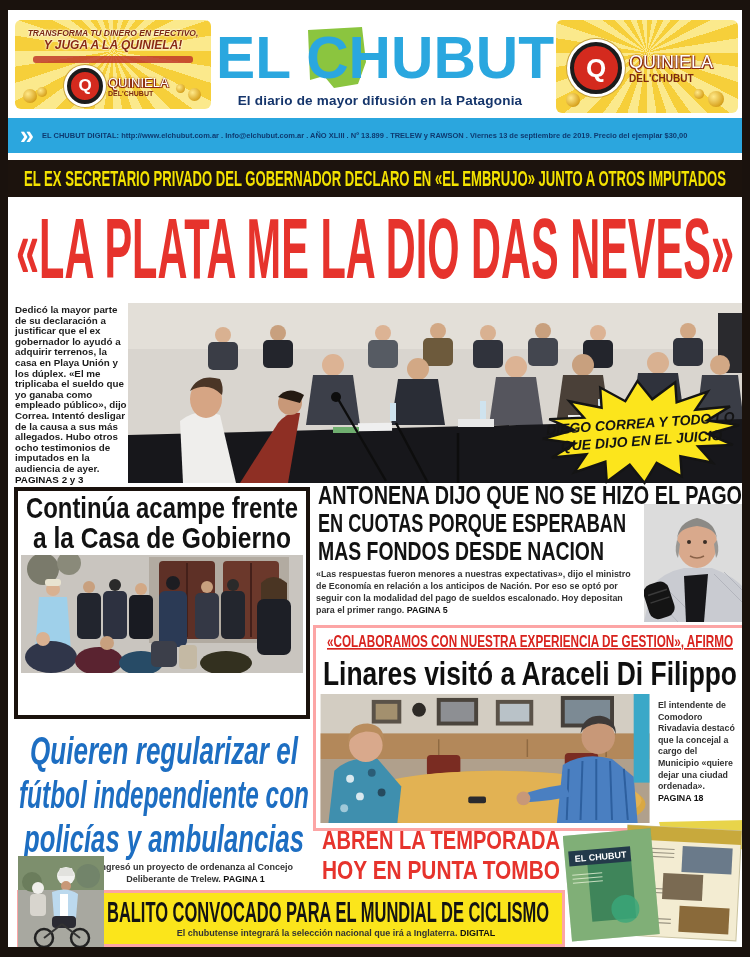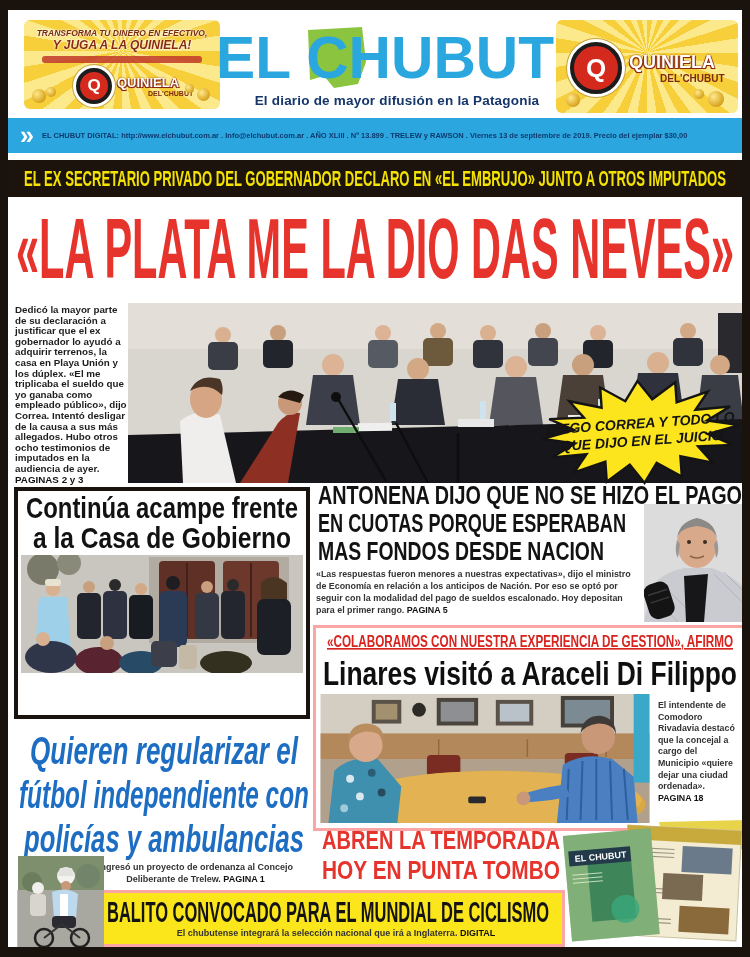"TRANSFORMA TU DINERO EN EFECTIVO," div.abs { left: 24px -> 15px }
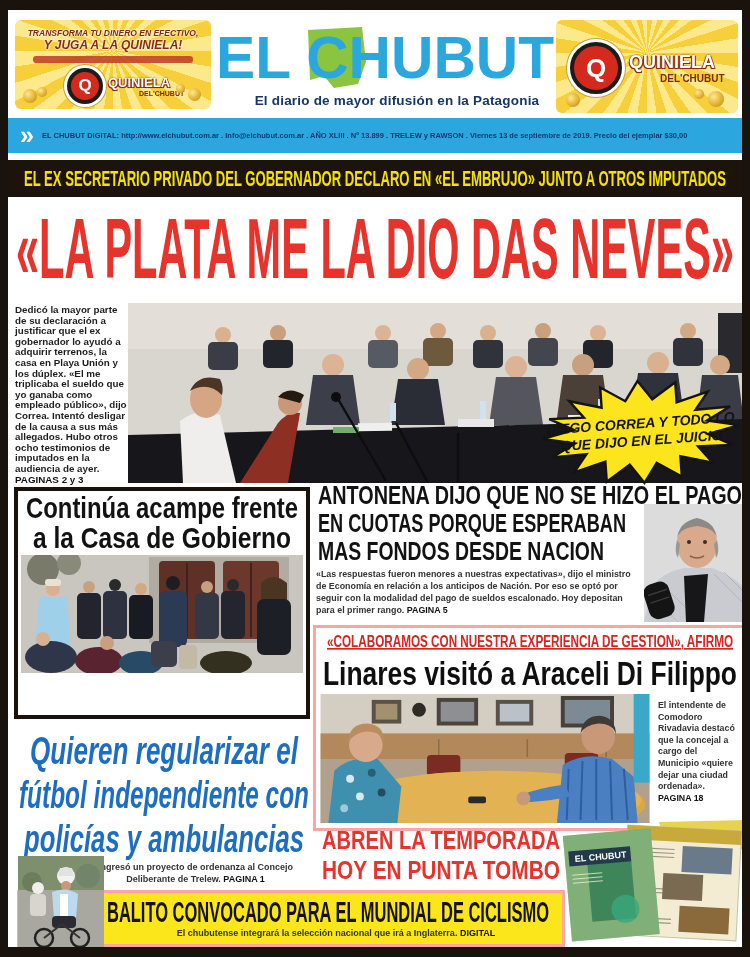"QUINIELA" .qname { font-weight: bold -> normal }
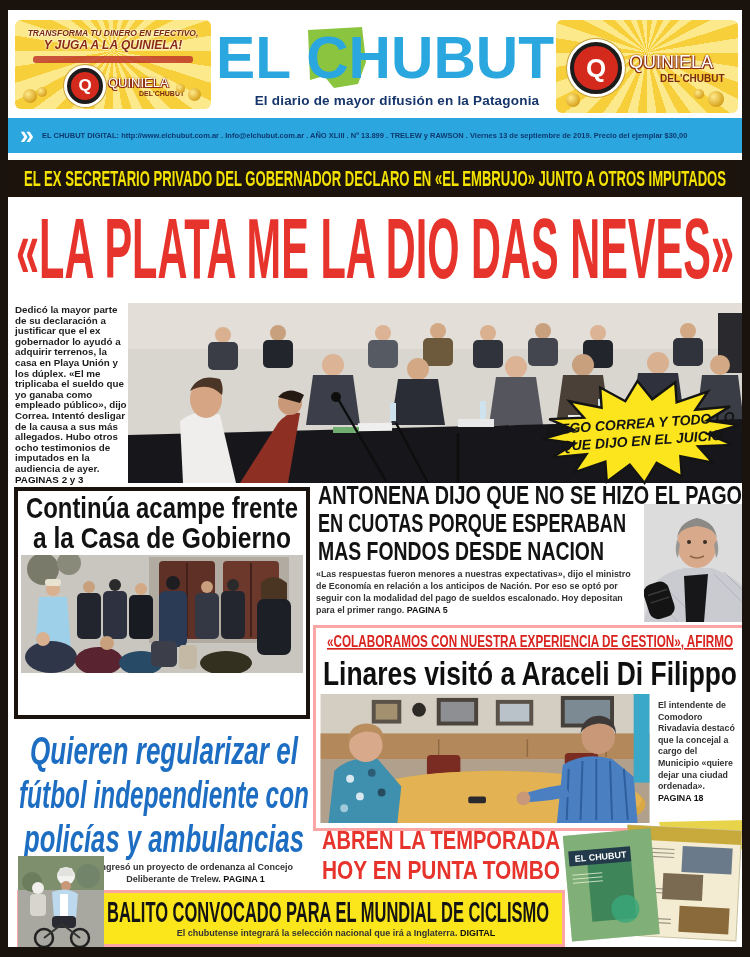"DEL'CHUBUT" .qsub { margin-left: 31px -> none }
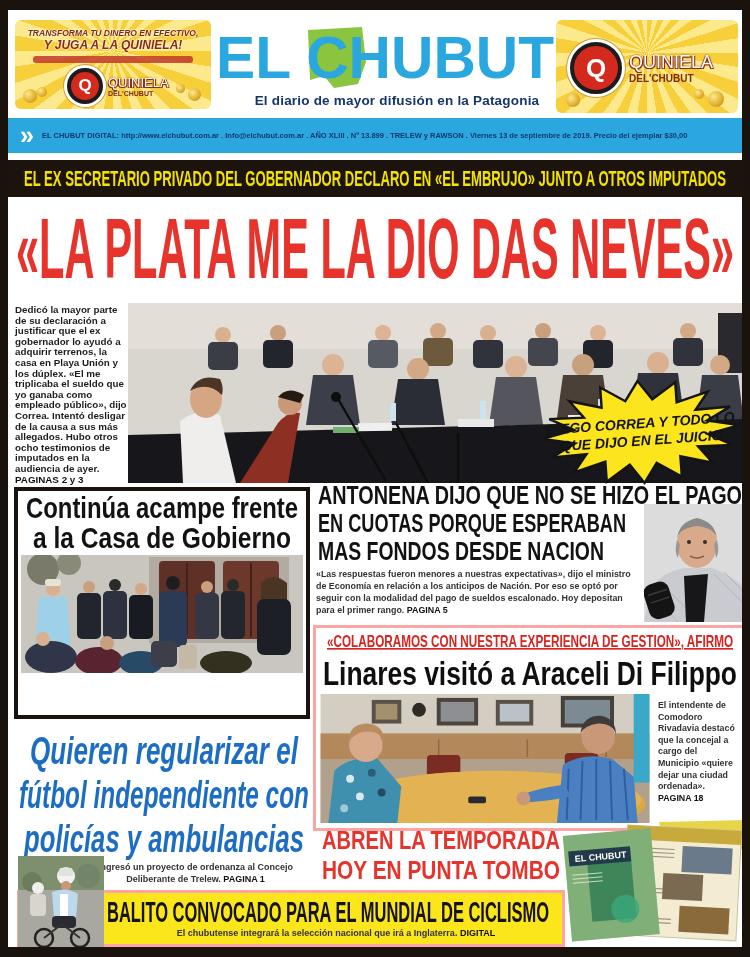"El diario de mayor difusión" div.abs { left: 224px -> 207px }
